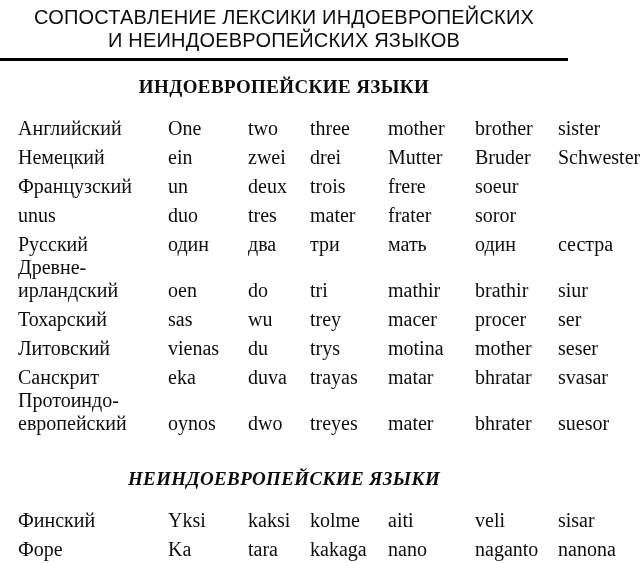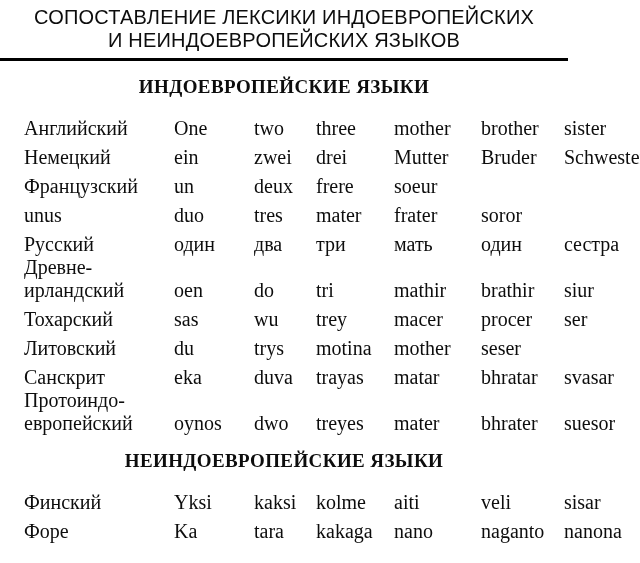"Английский" .table { padding-left: 24px -> 18px }
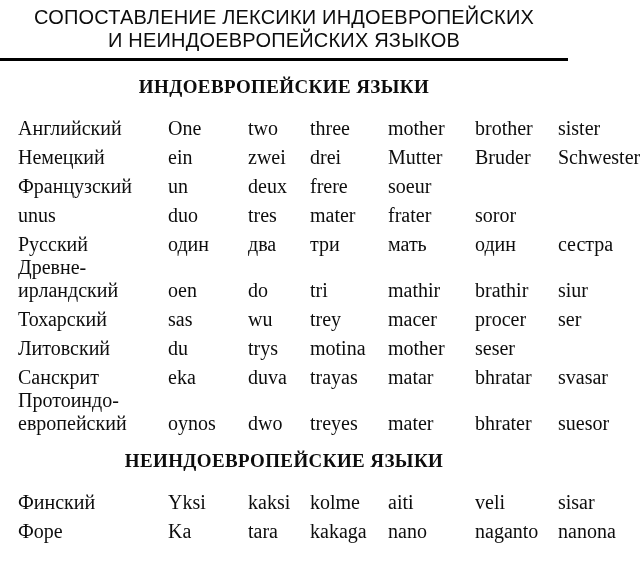"trois" div.cell { html: none -> <div>trois</div> }
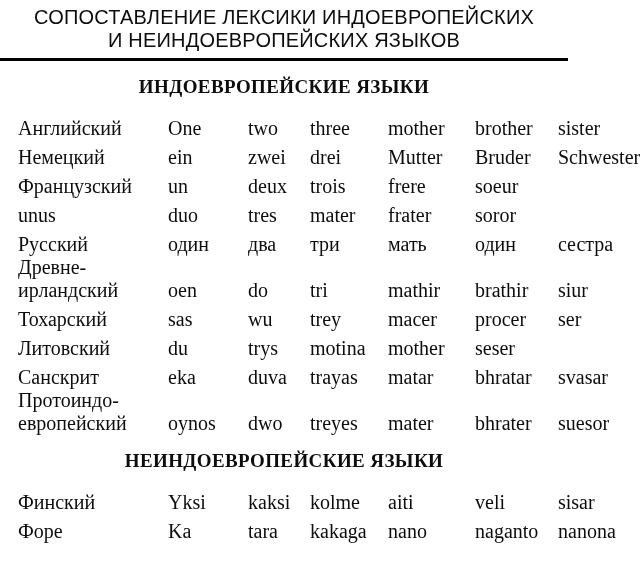"vienas" div.cell { html: none -> <div>vienas</div> }
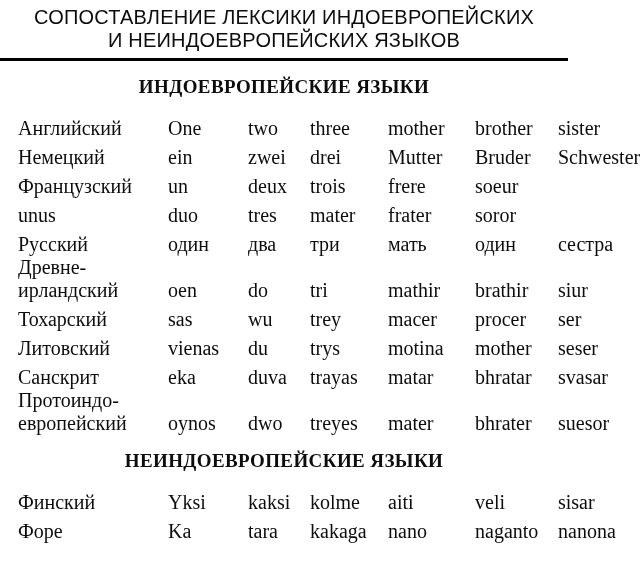"НЕИНДОЕВРОПЕЙСКИЕ ЯЗЫКИ" .section + .section .section-heading { font-style: none -> italic; margin-top: 15px -> 33px }
